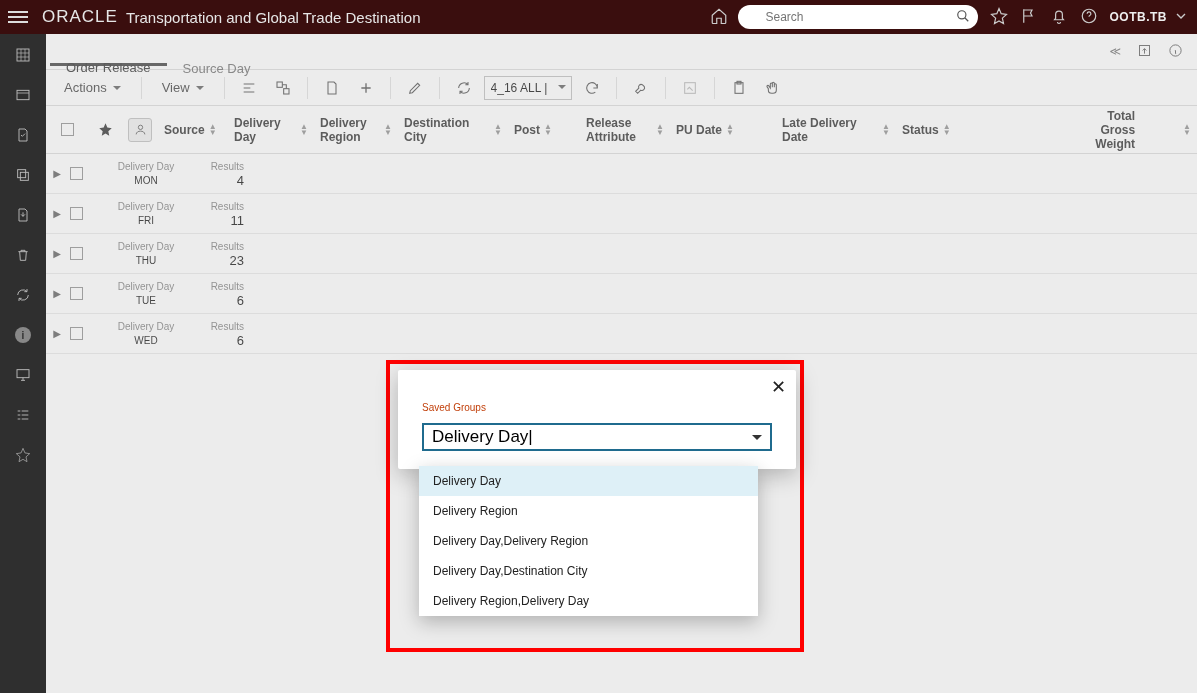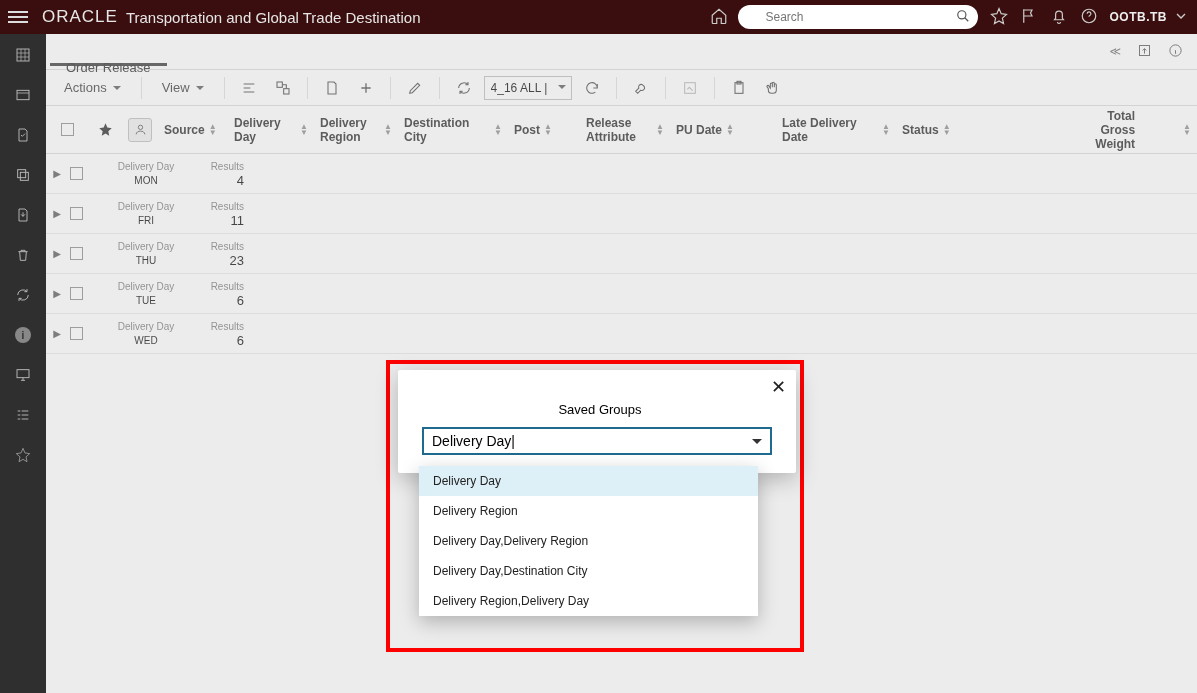"Source Day" div.tab { html: none -> <div>Source Day</div> }
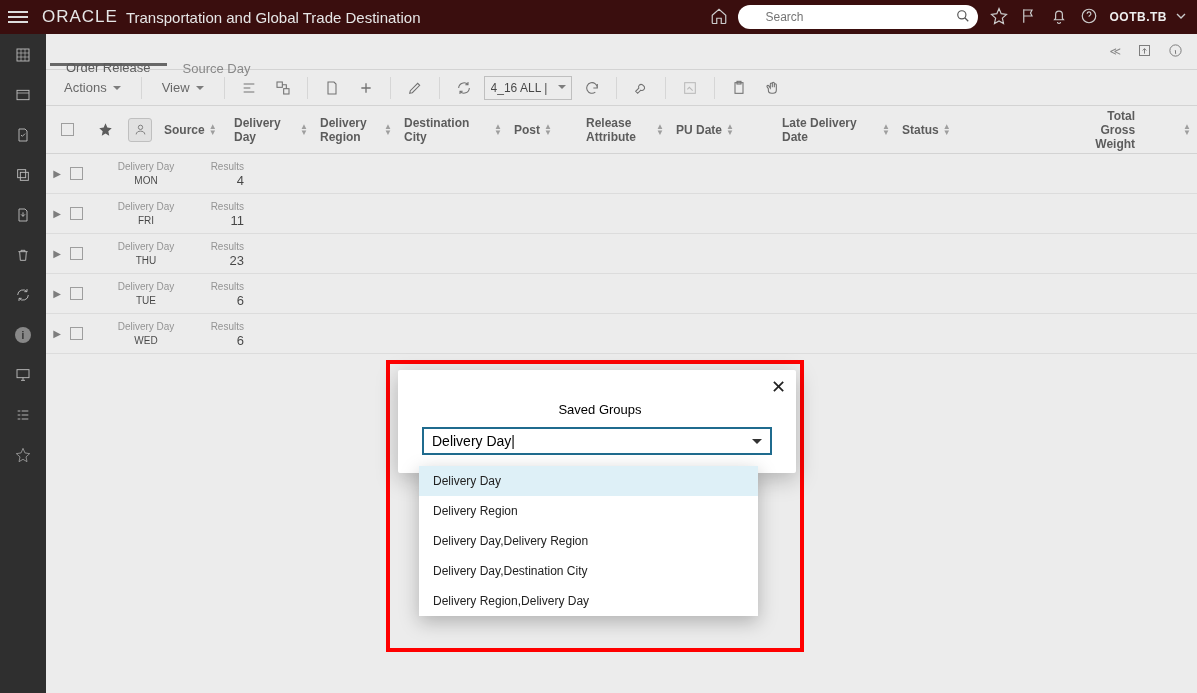"Saved Groups" .modal .title { color: #000000 -> #c2410c; font-size: 13px -> 10px; text-align: center -> none }
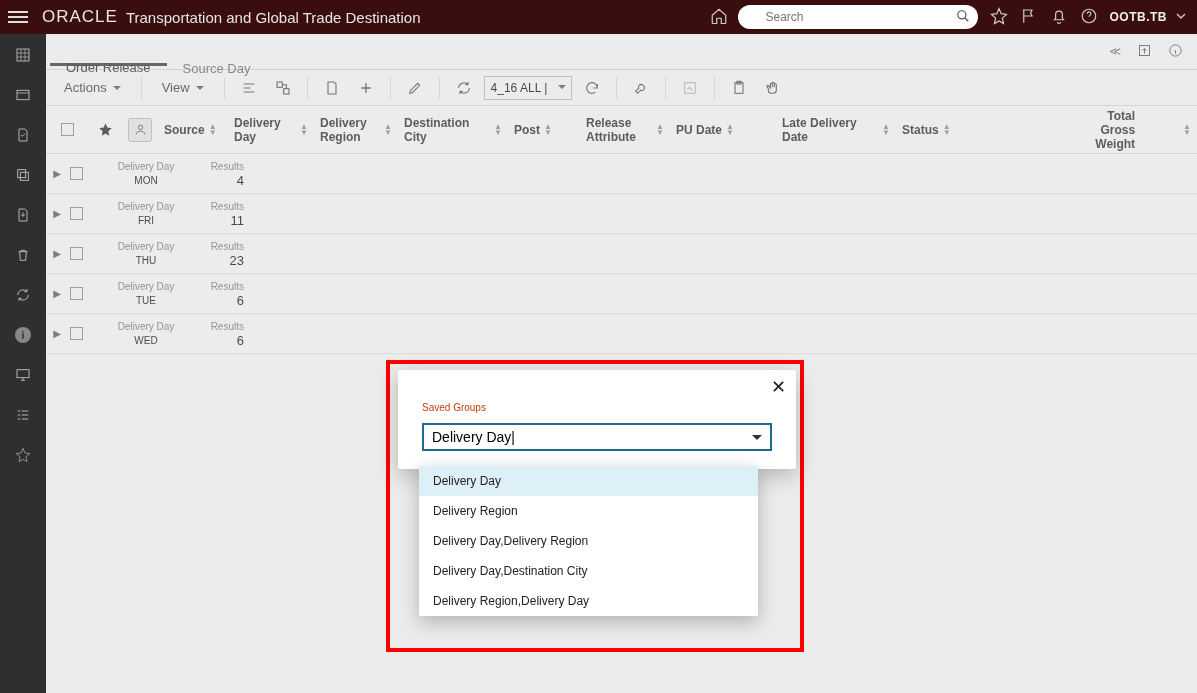"Delivery Day|" .modal .combo input { font-size: 14px -> 17px }
